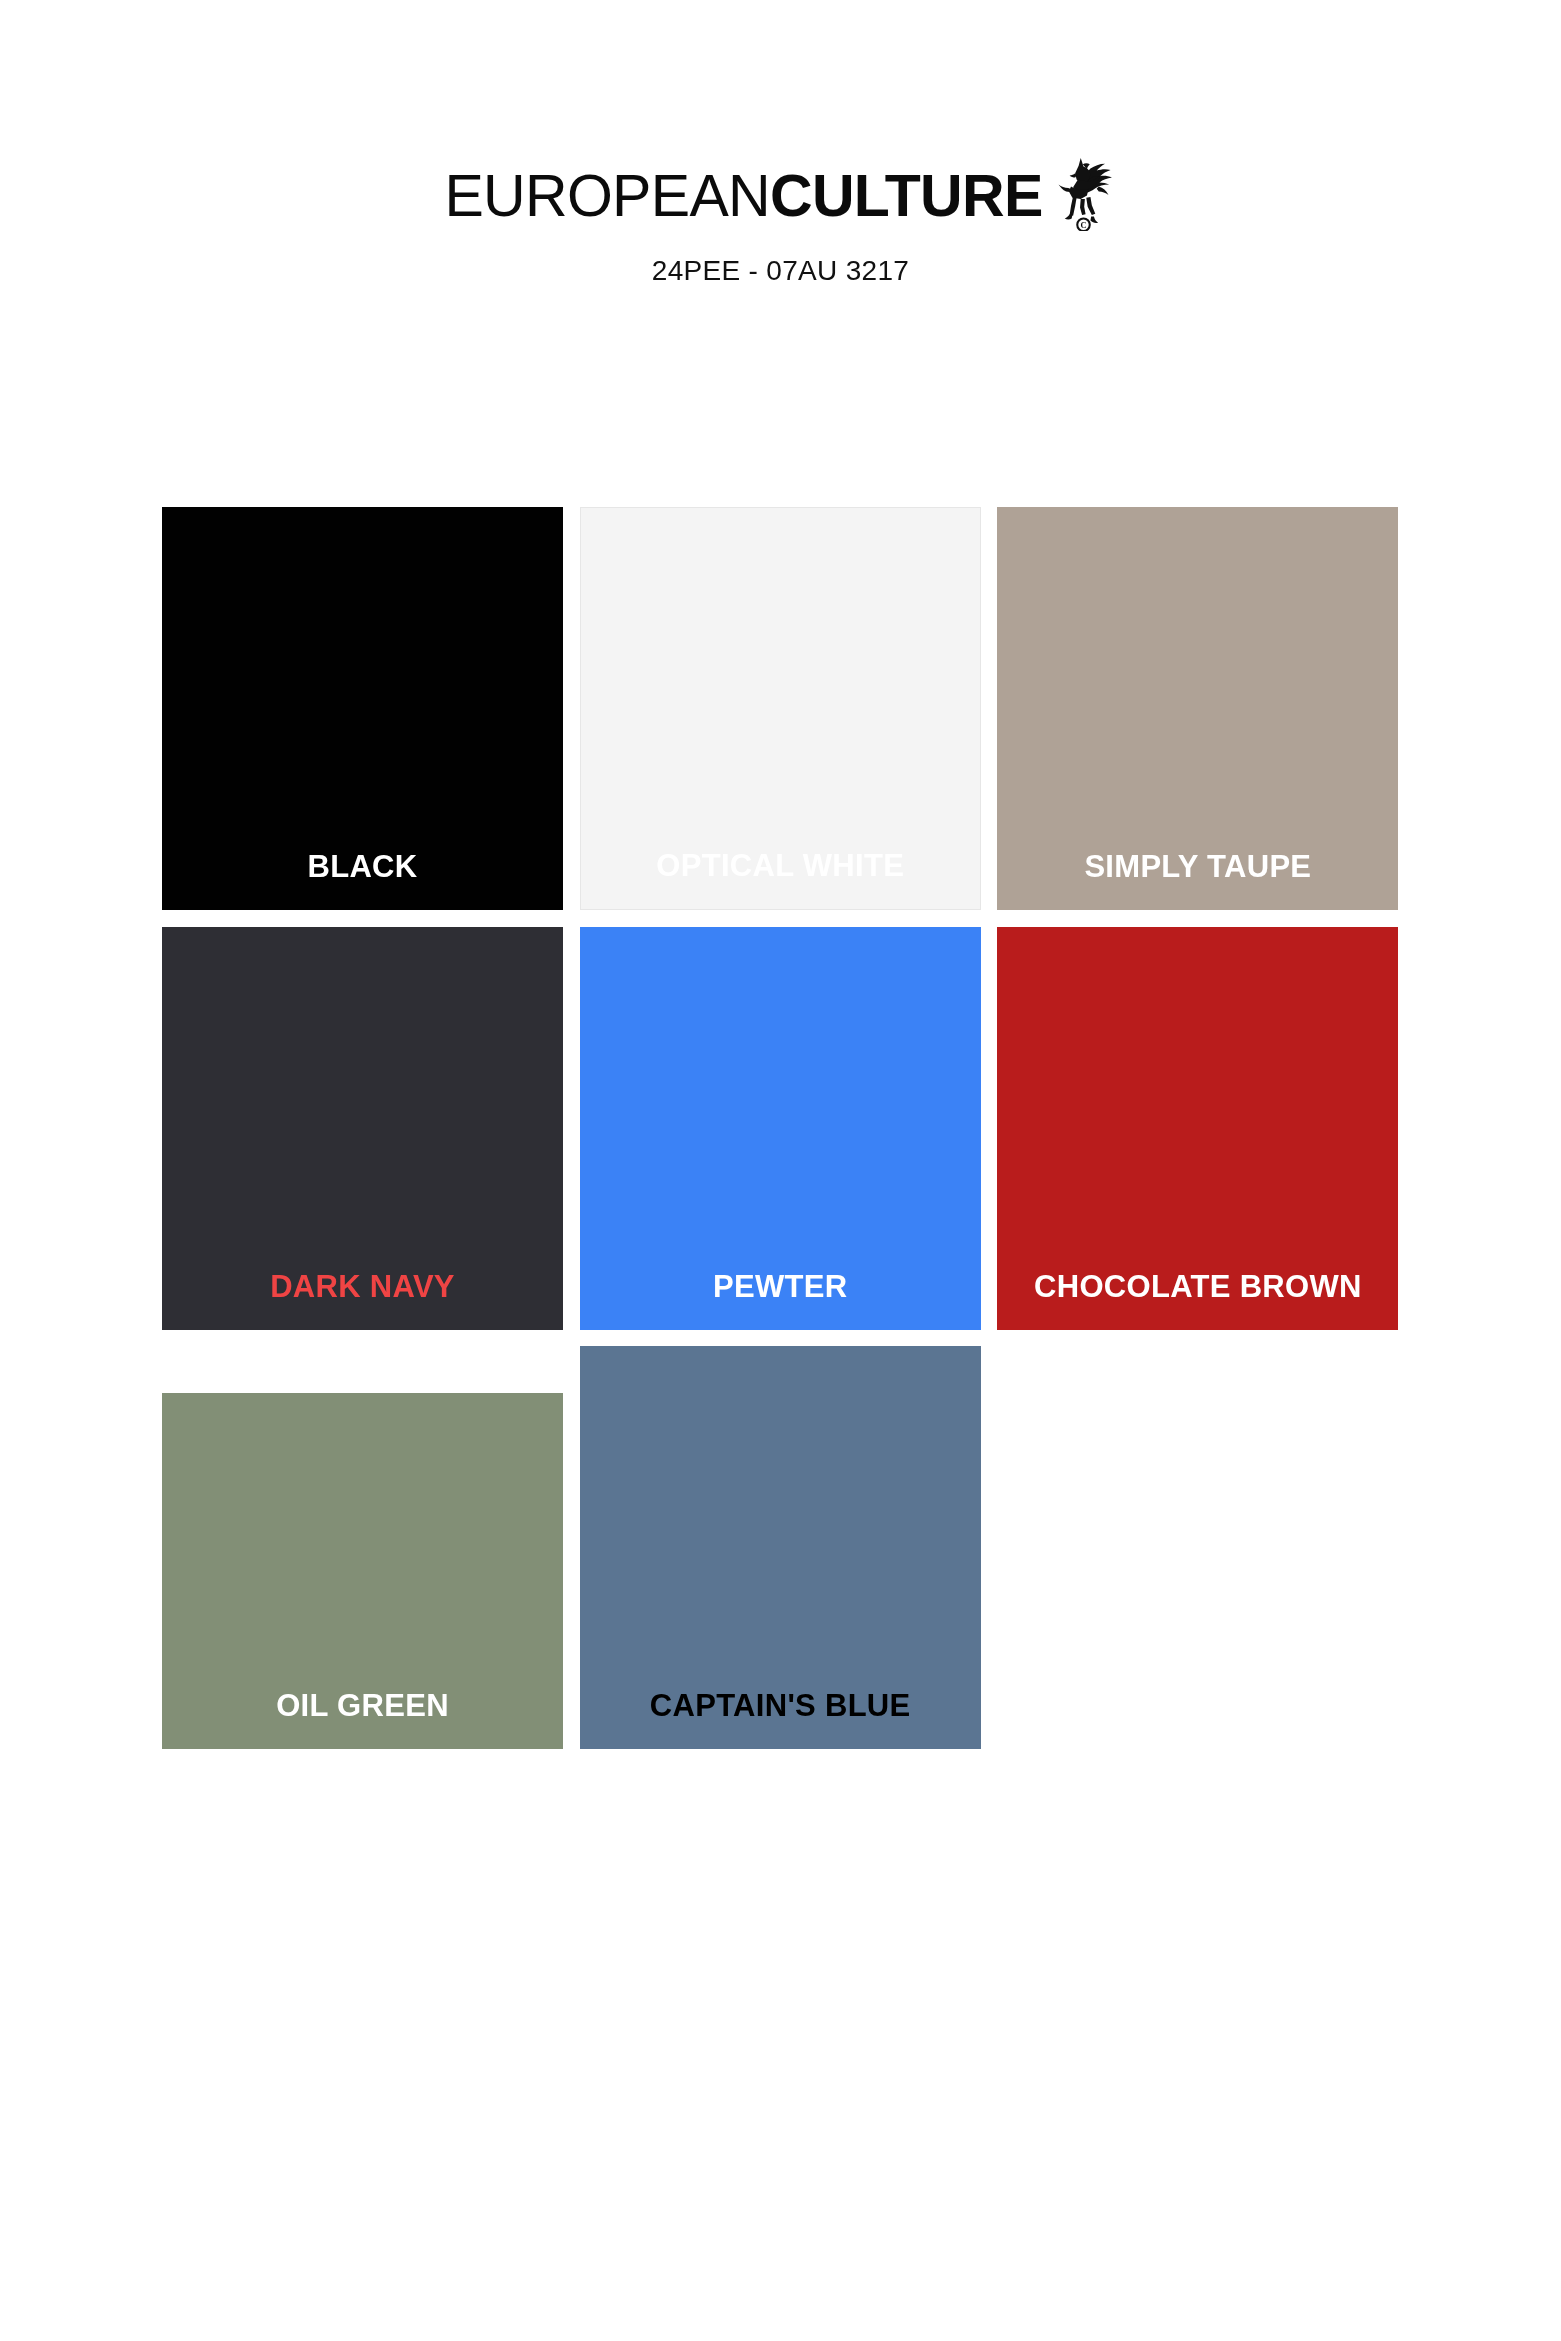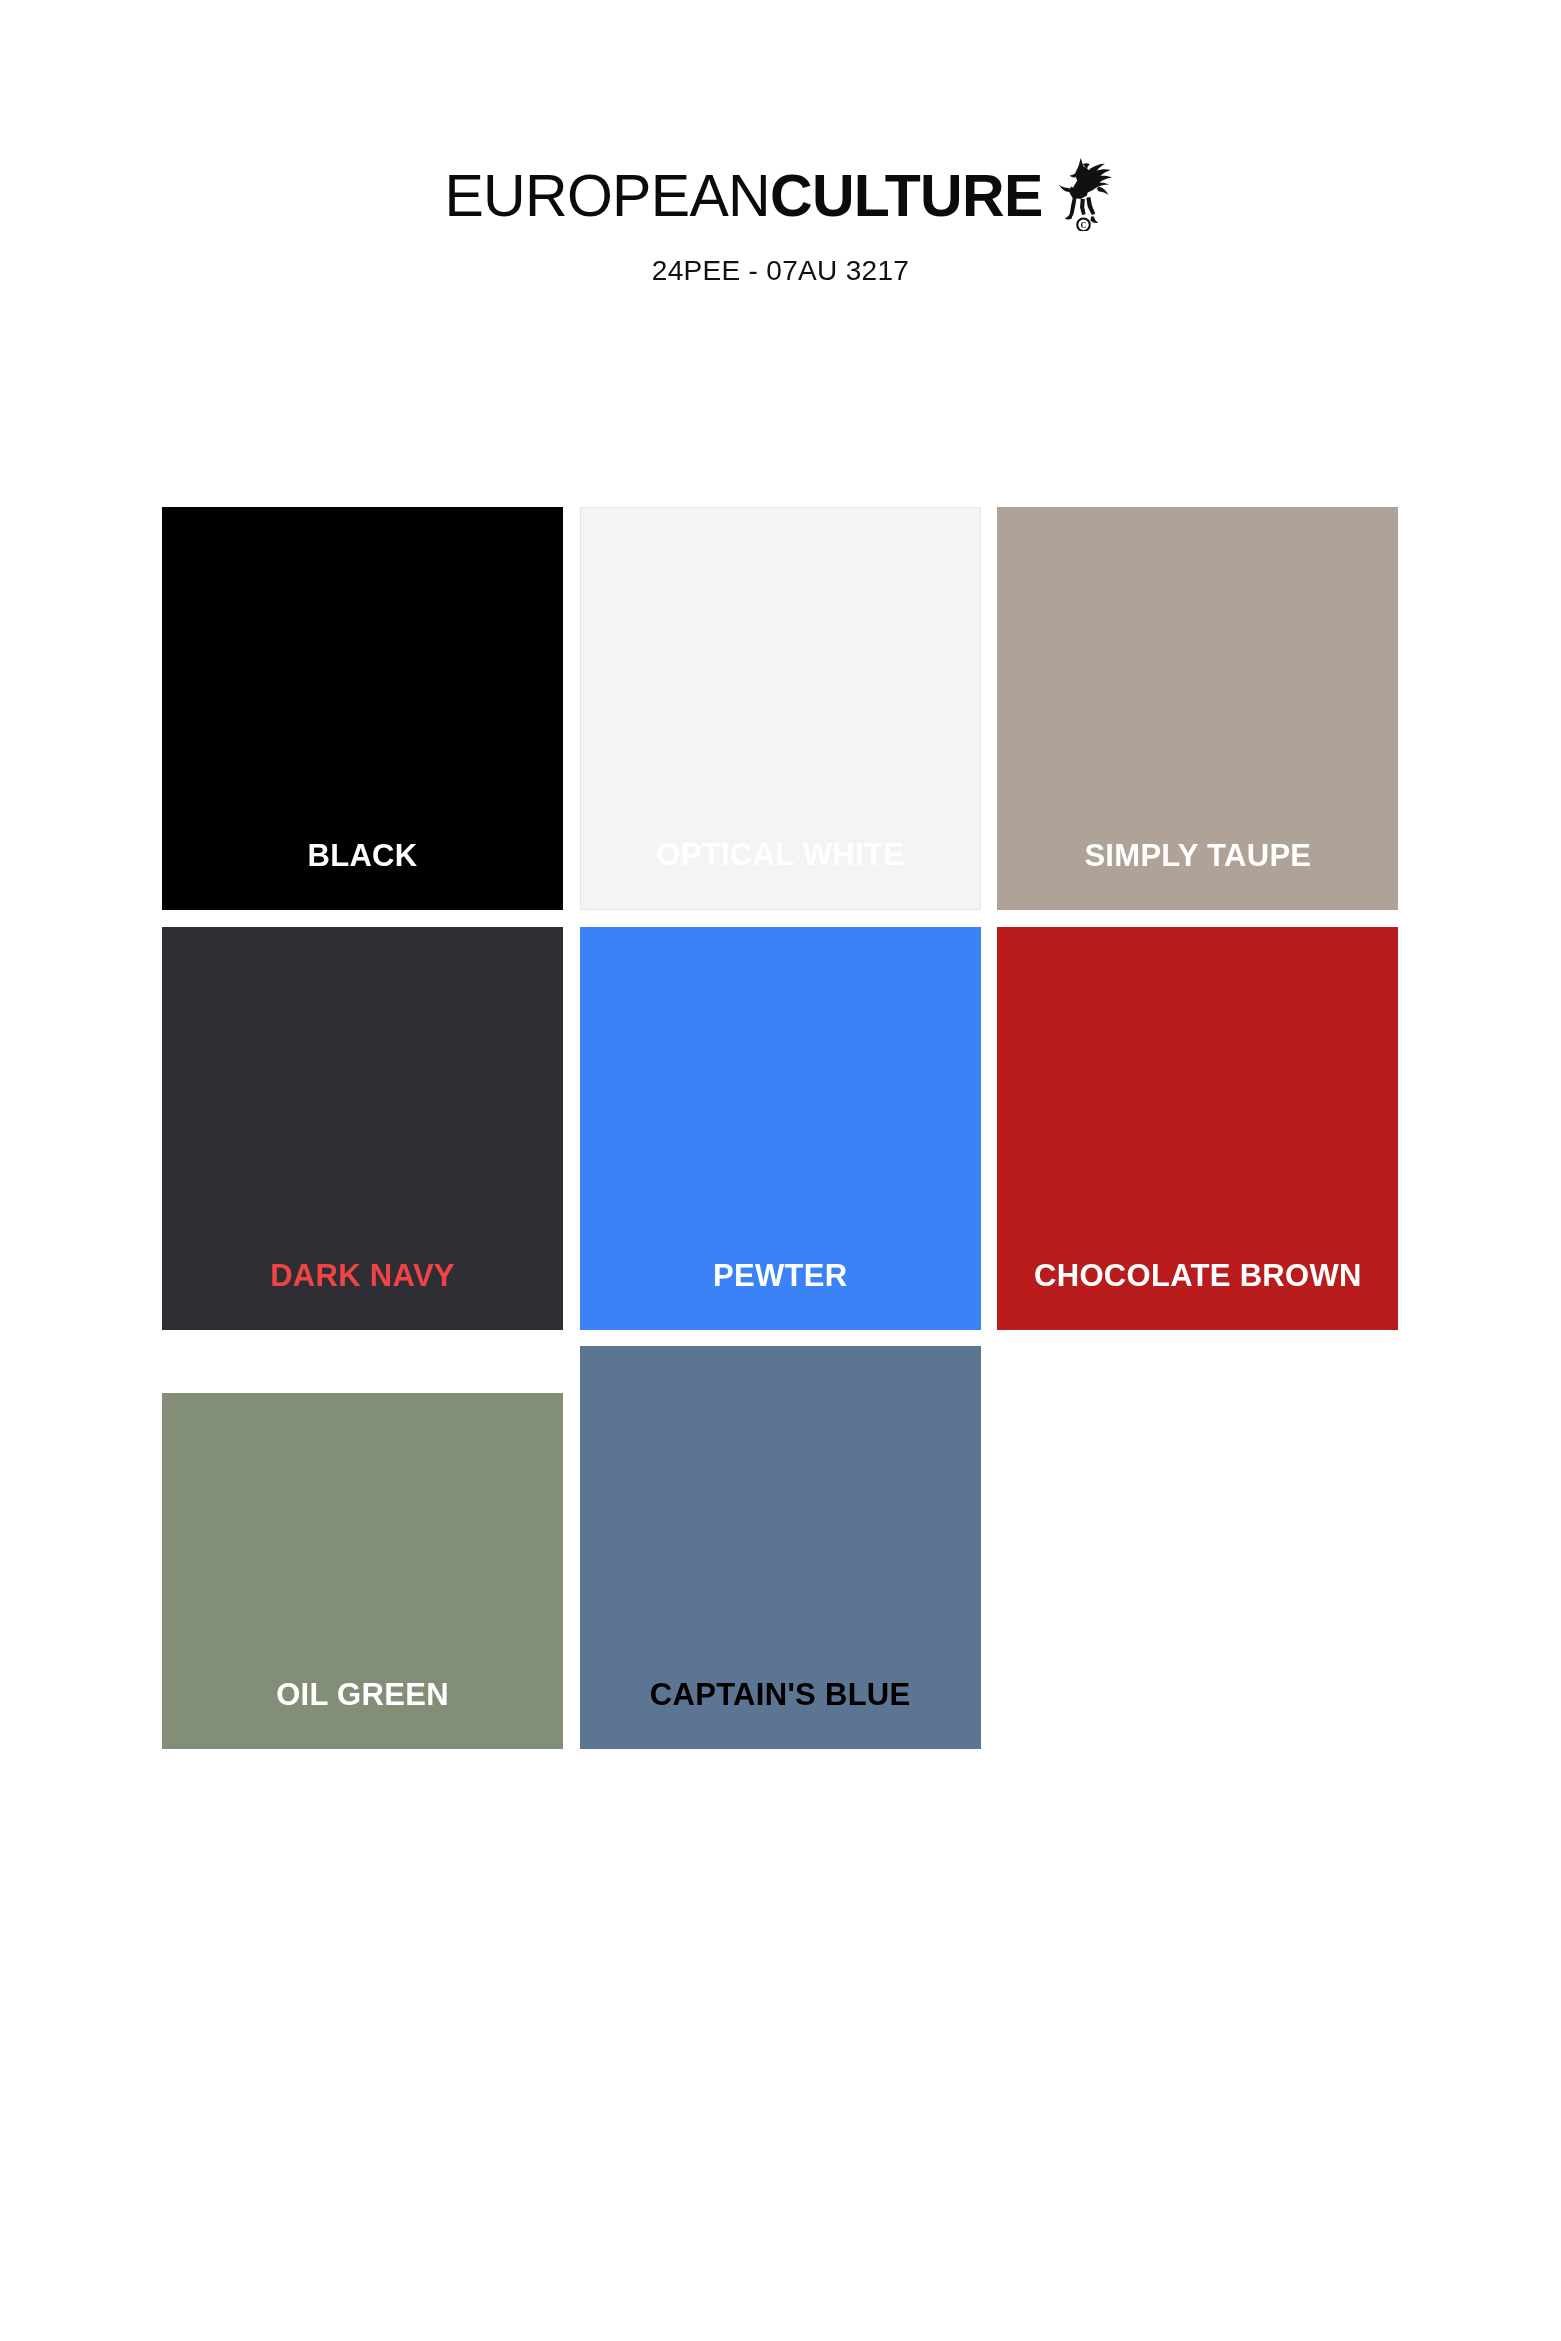"BLACK" .swatch-label { padding-bottom: 39px -> 28px }
